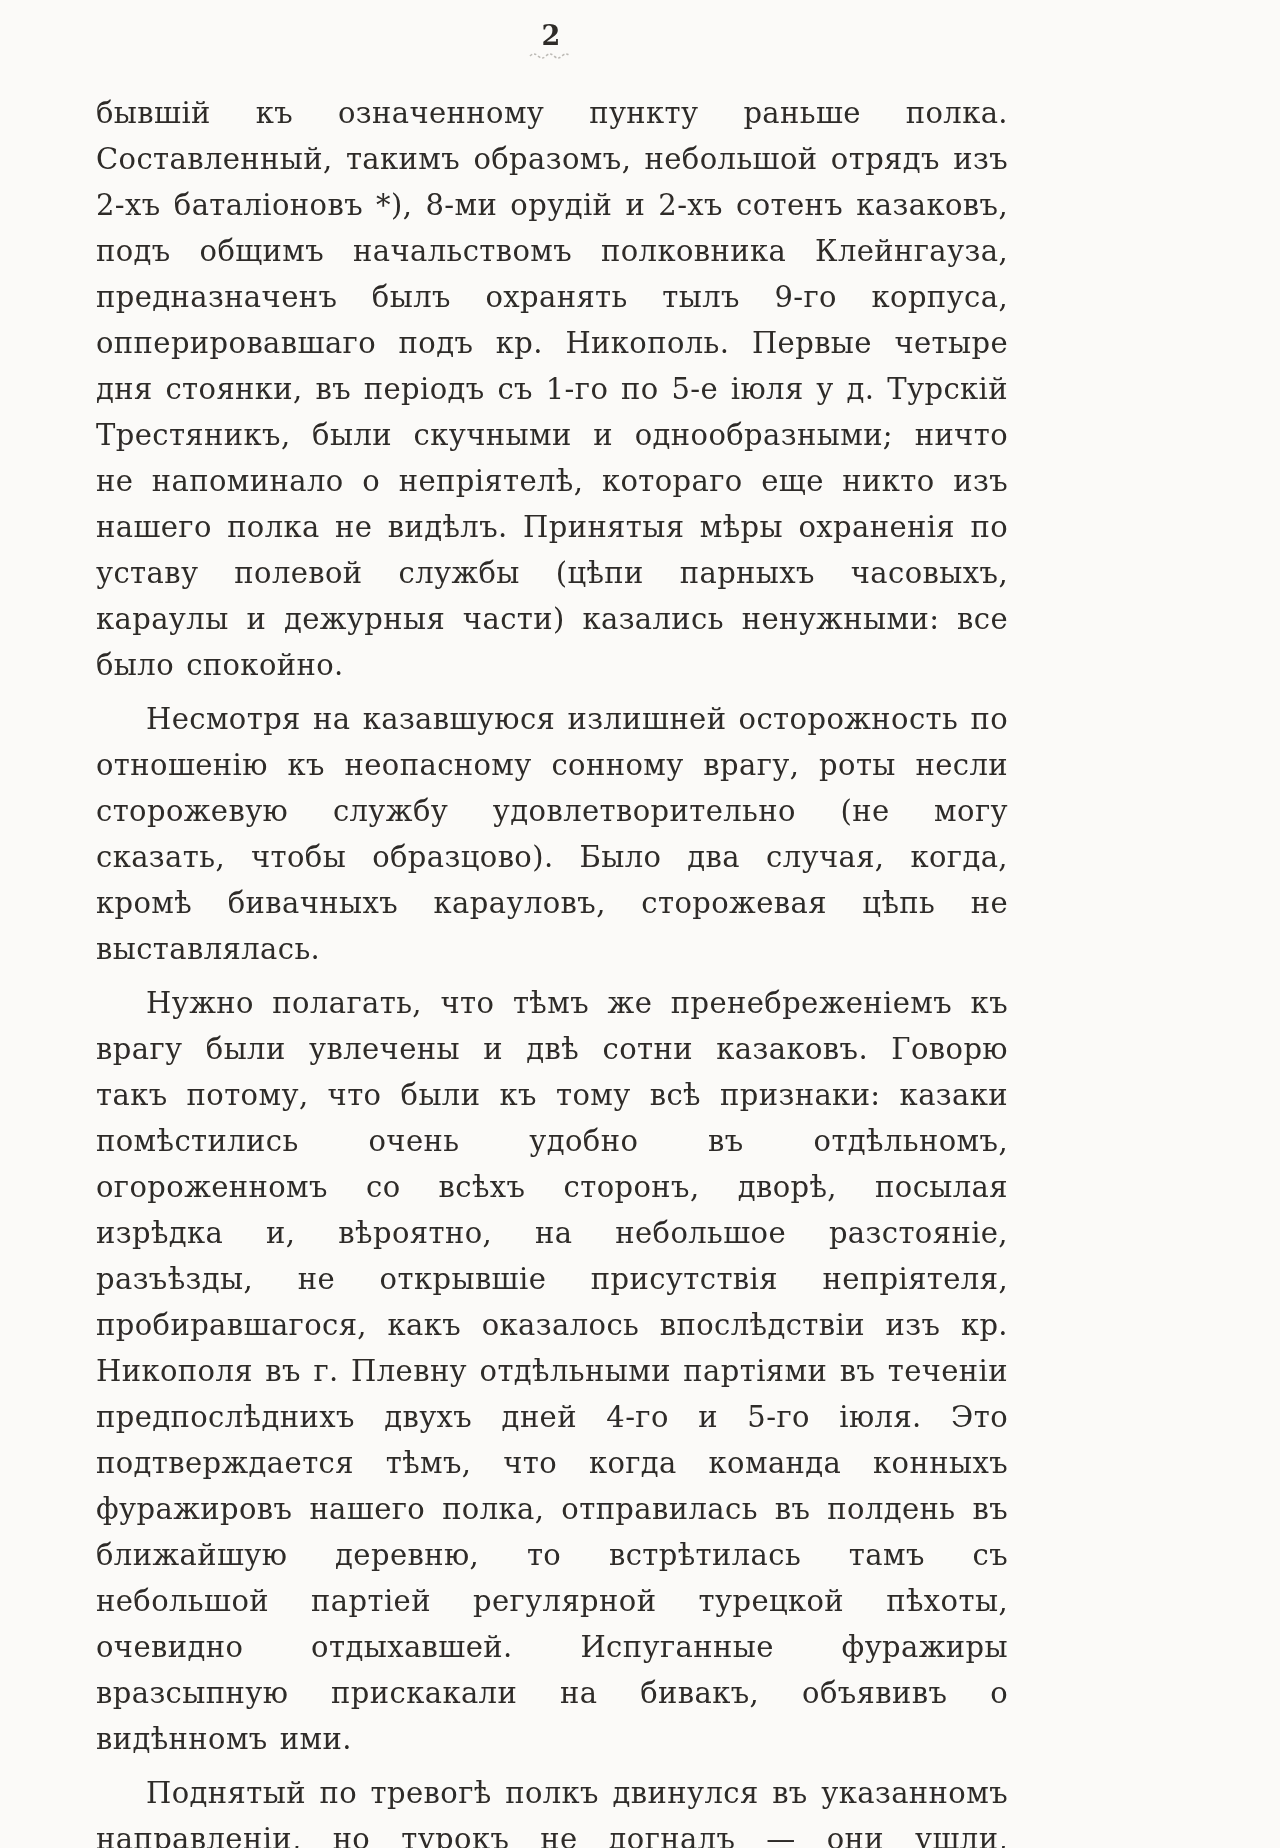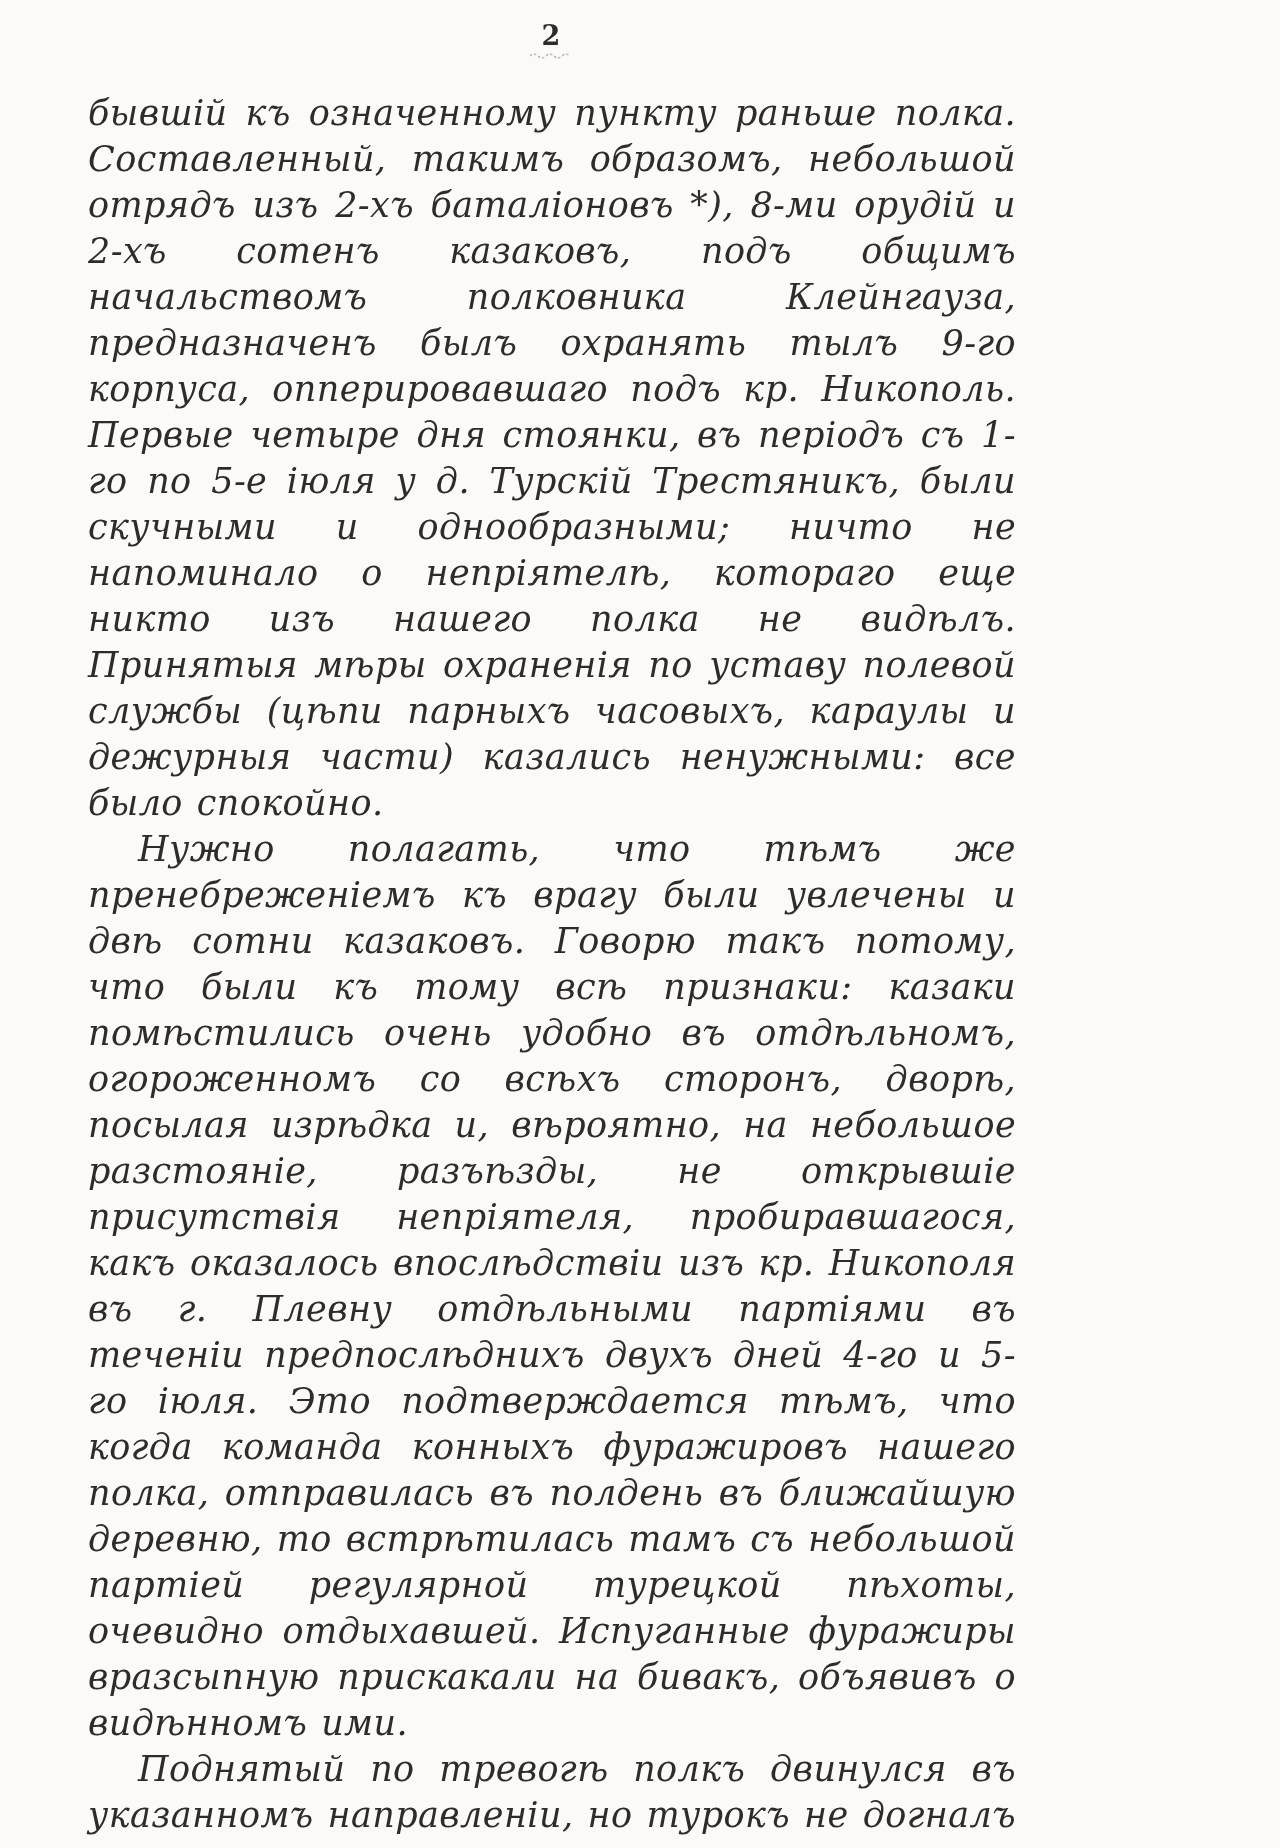"бывшій къ означенному пункту раньше" .body-text p { font-size: 35px -> 29px; font-style: italic -> none; margin: 0 -> 8px }
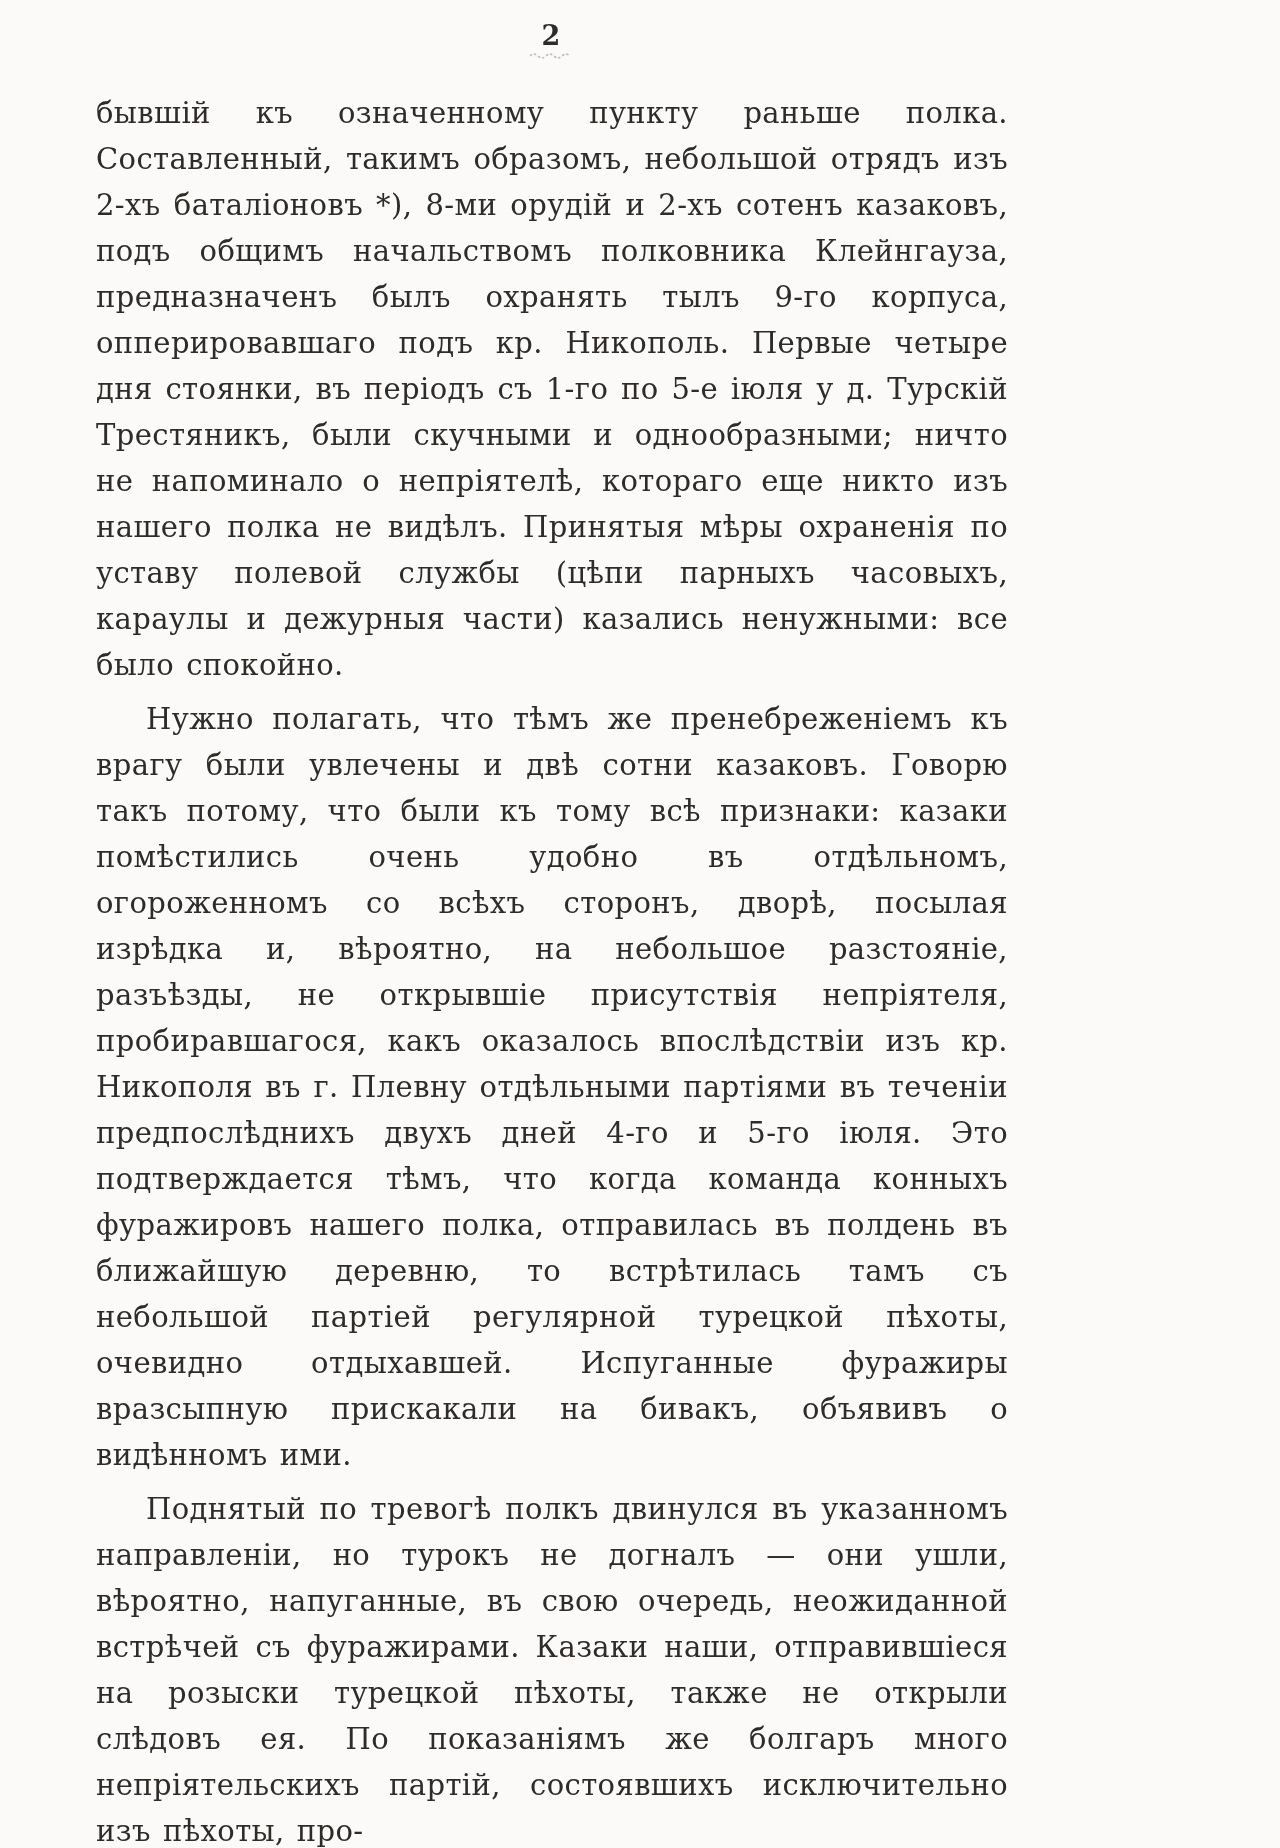"Несмотря на казавшуюся излишней" p.indent { html: none -> <p>Несмотря на казавшуюся излишней осторожность по отношенію къ неопасному сонному врагу, роты несли сторожевую службу удовлетворительно (не могу сказать, чтобы образцово). Было два случая, когда, кромѣ бивачныхъ карауловъ, сторожевая цѣпь не выставлялась.</p> }
